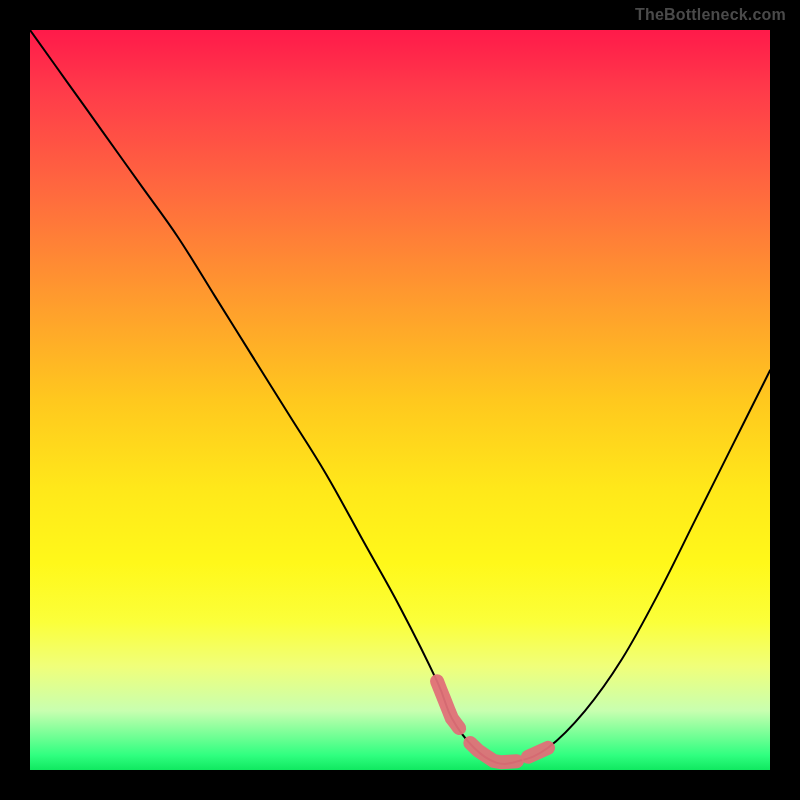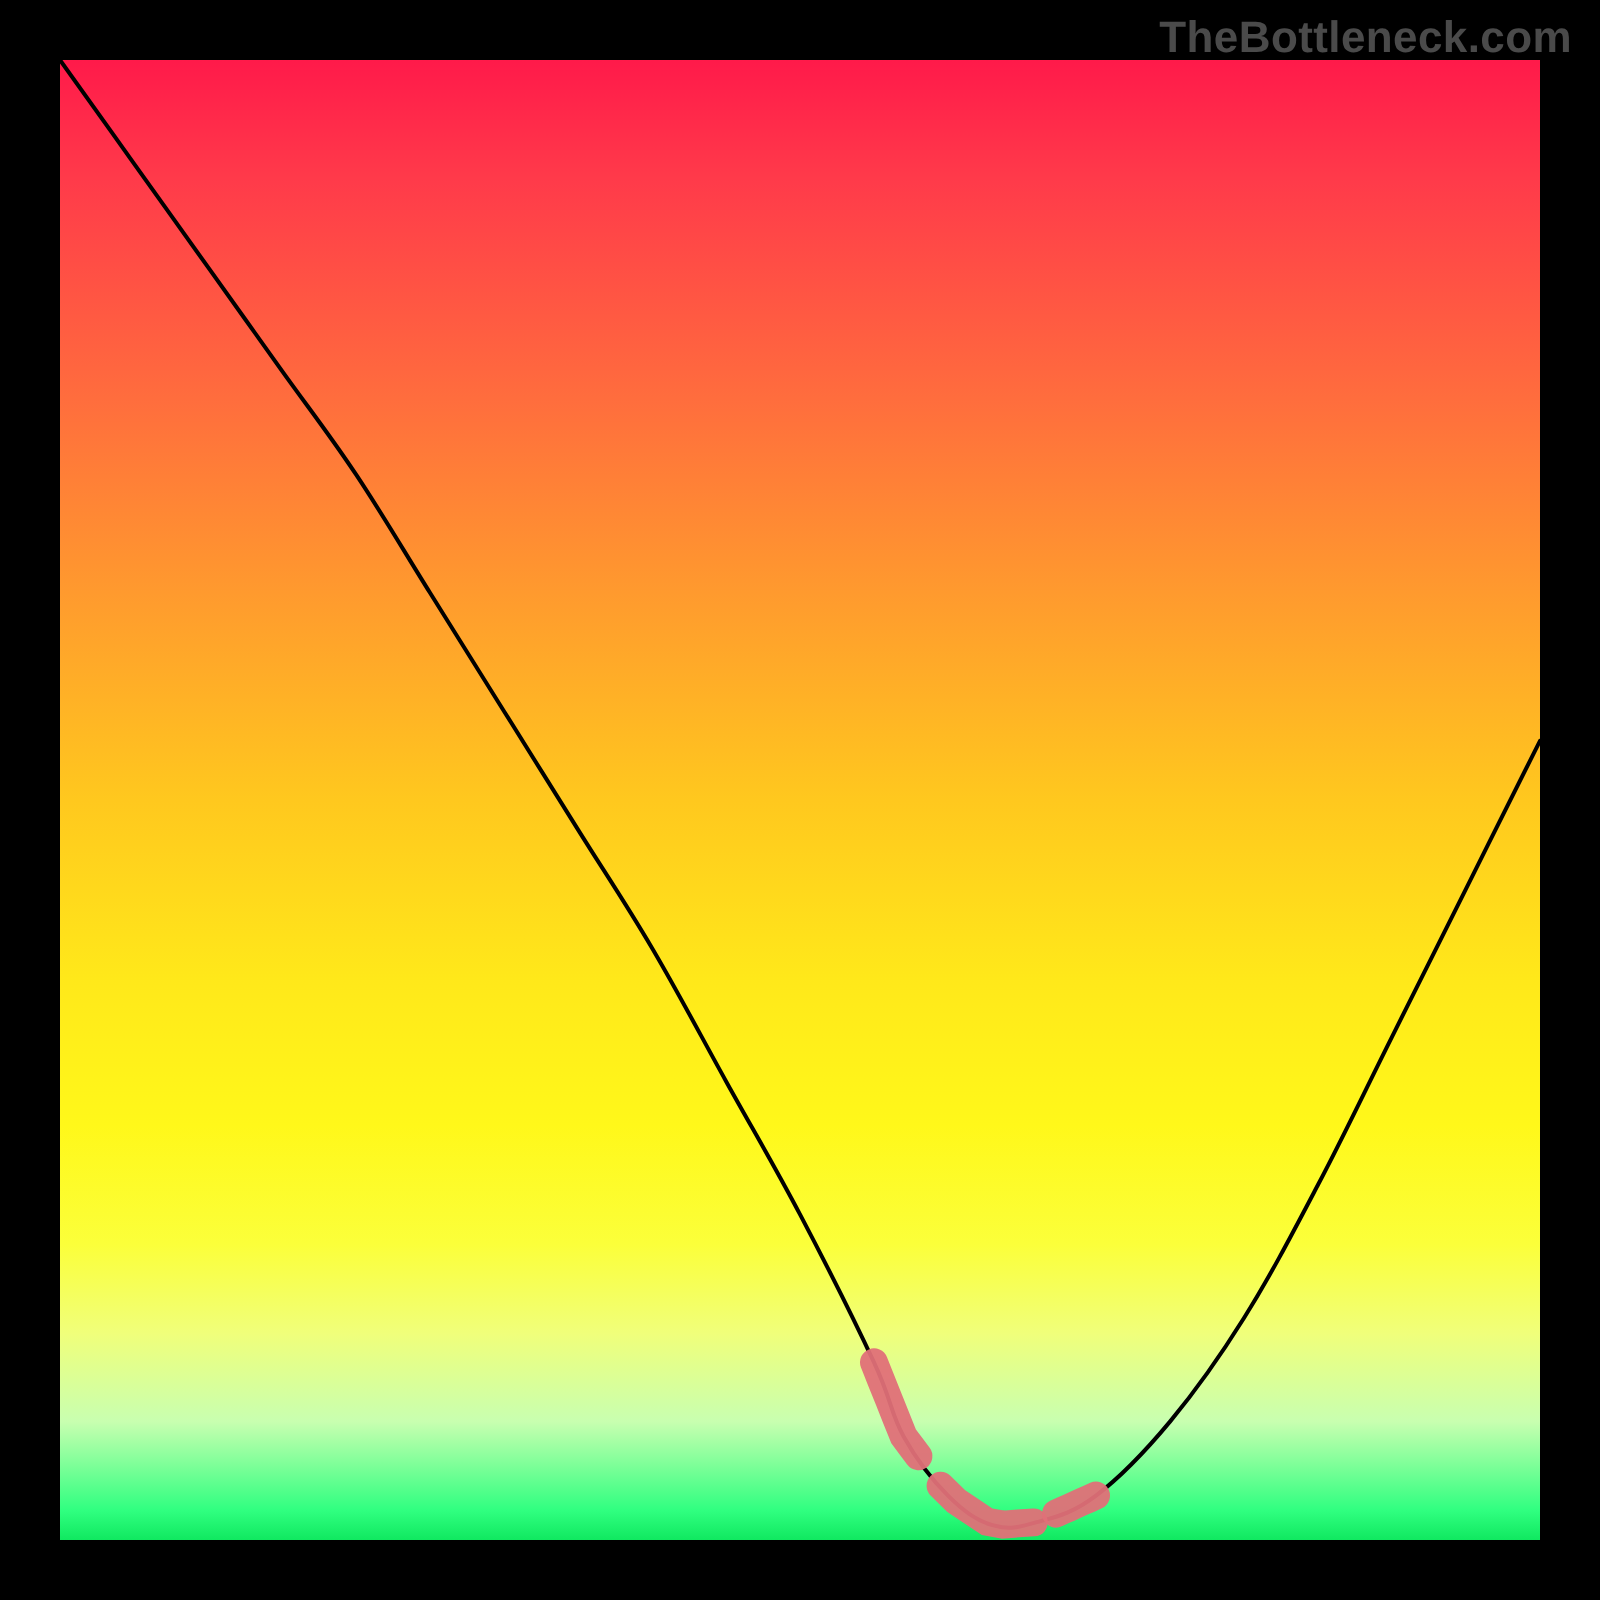"TheBottleneck.com" .watermark { font-size: 22px -> 16px }
